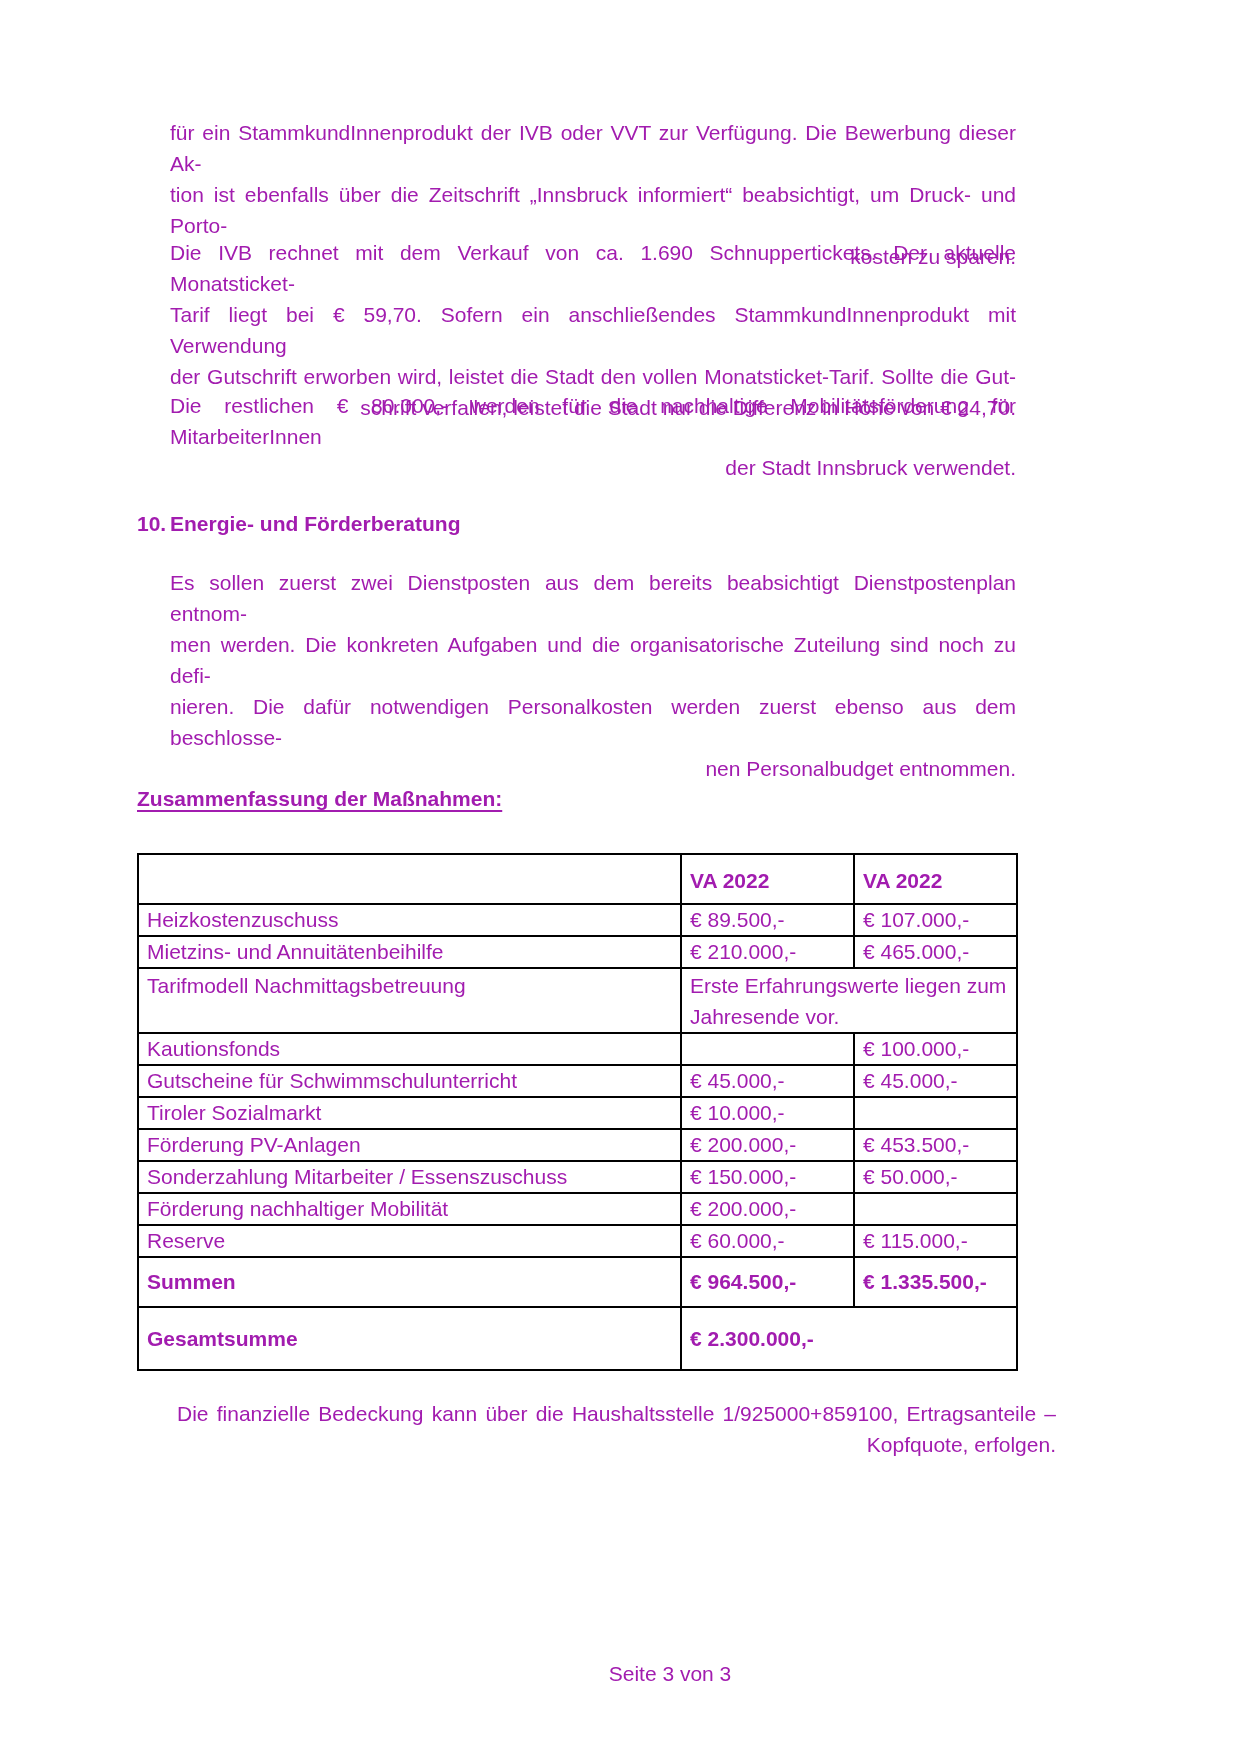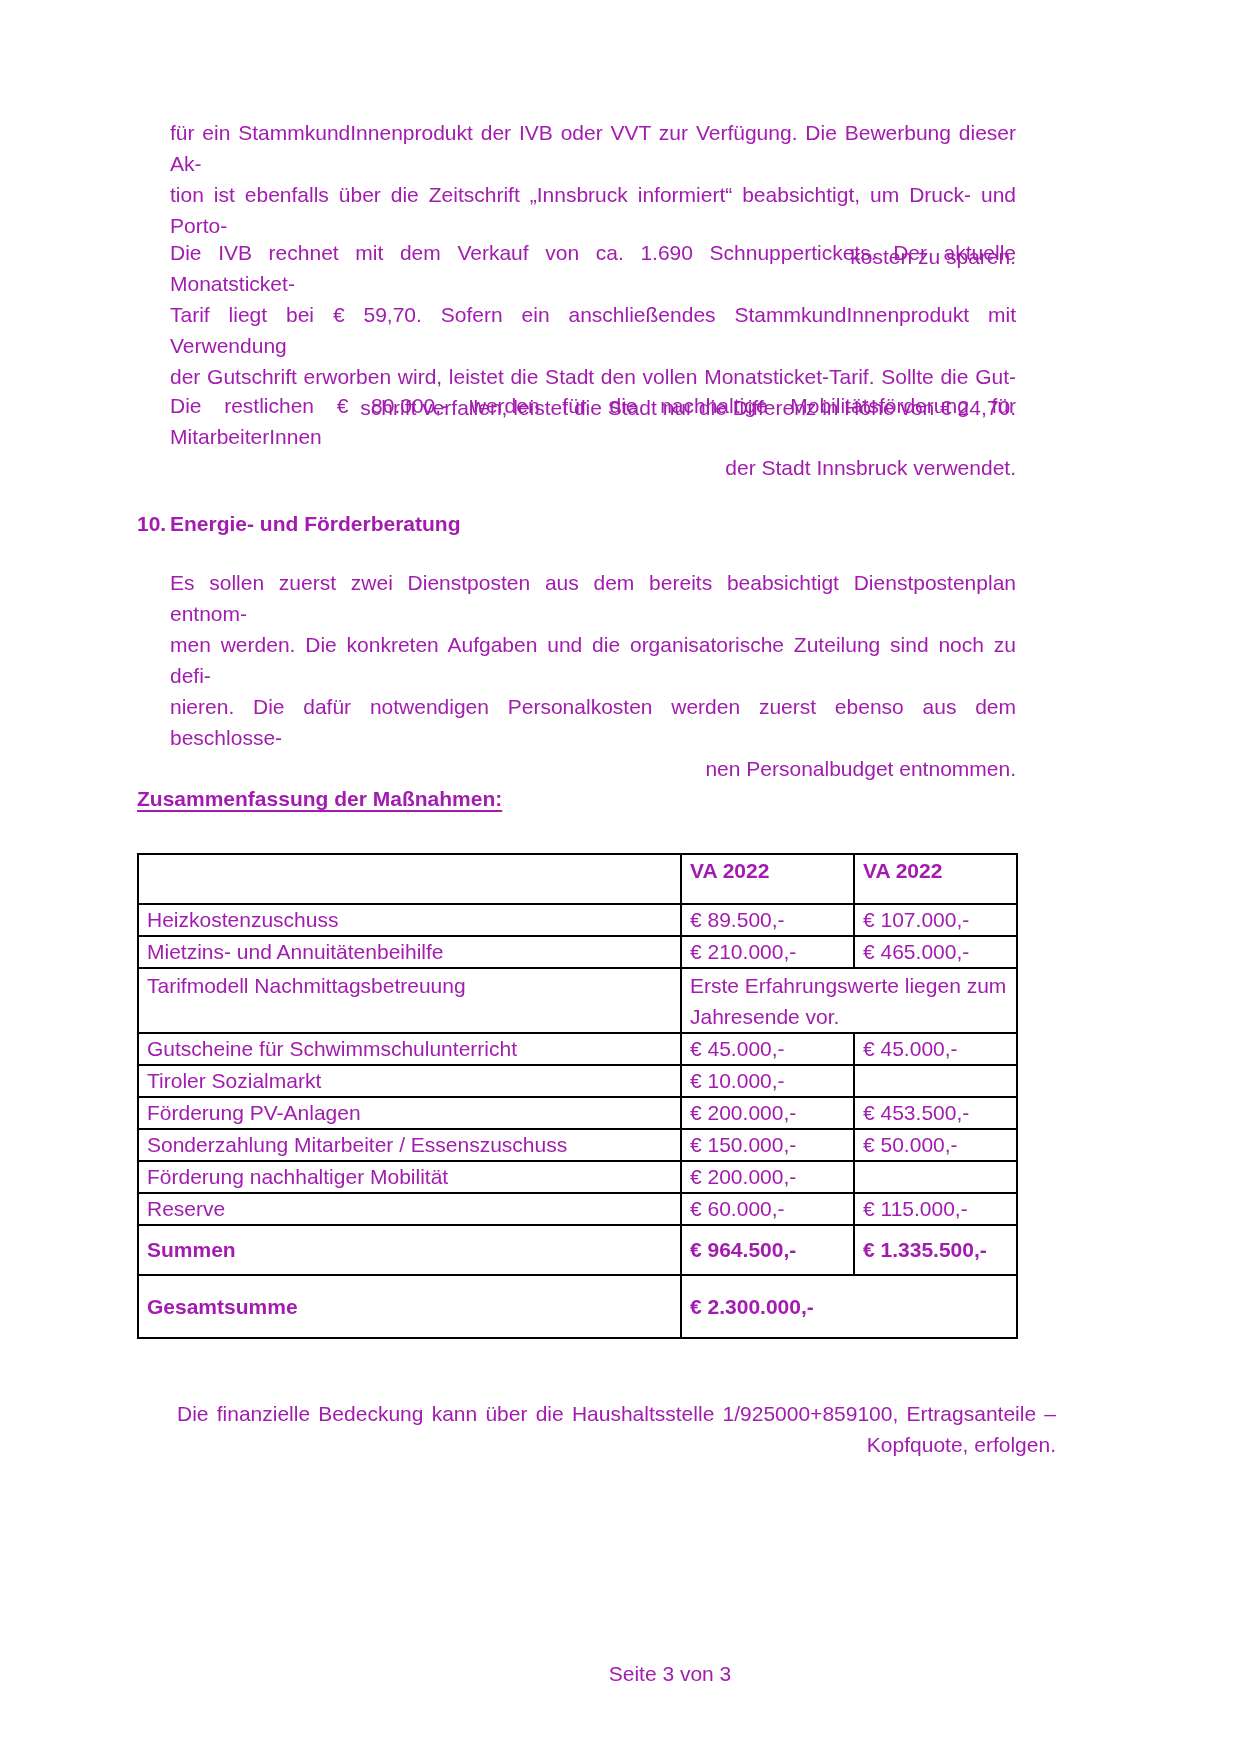"VA 2022" table.summary th { padding-top: 4px -> 14px }
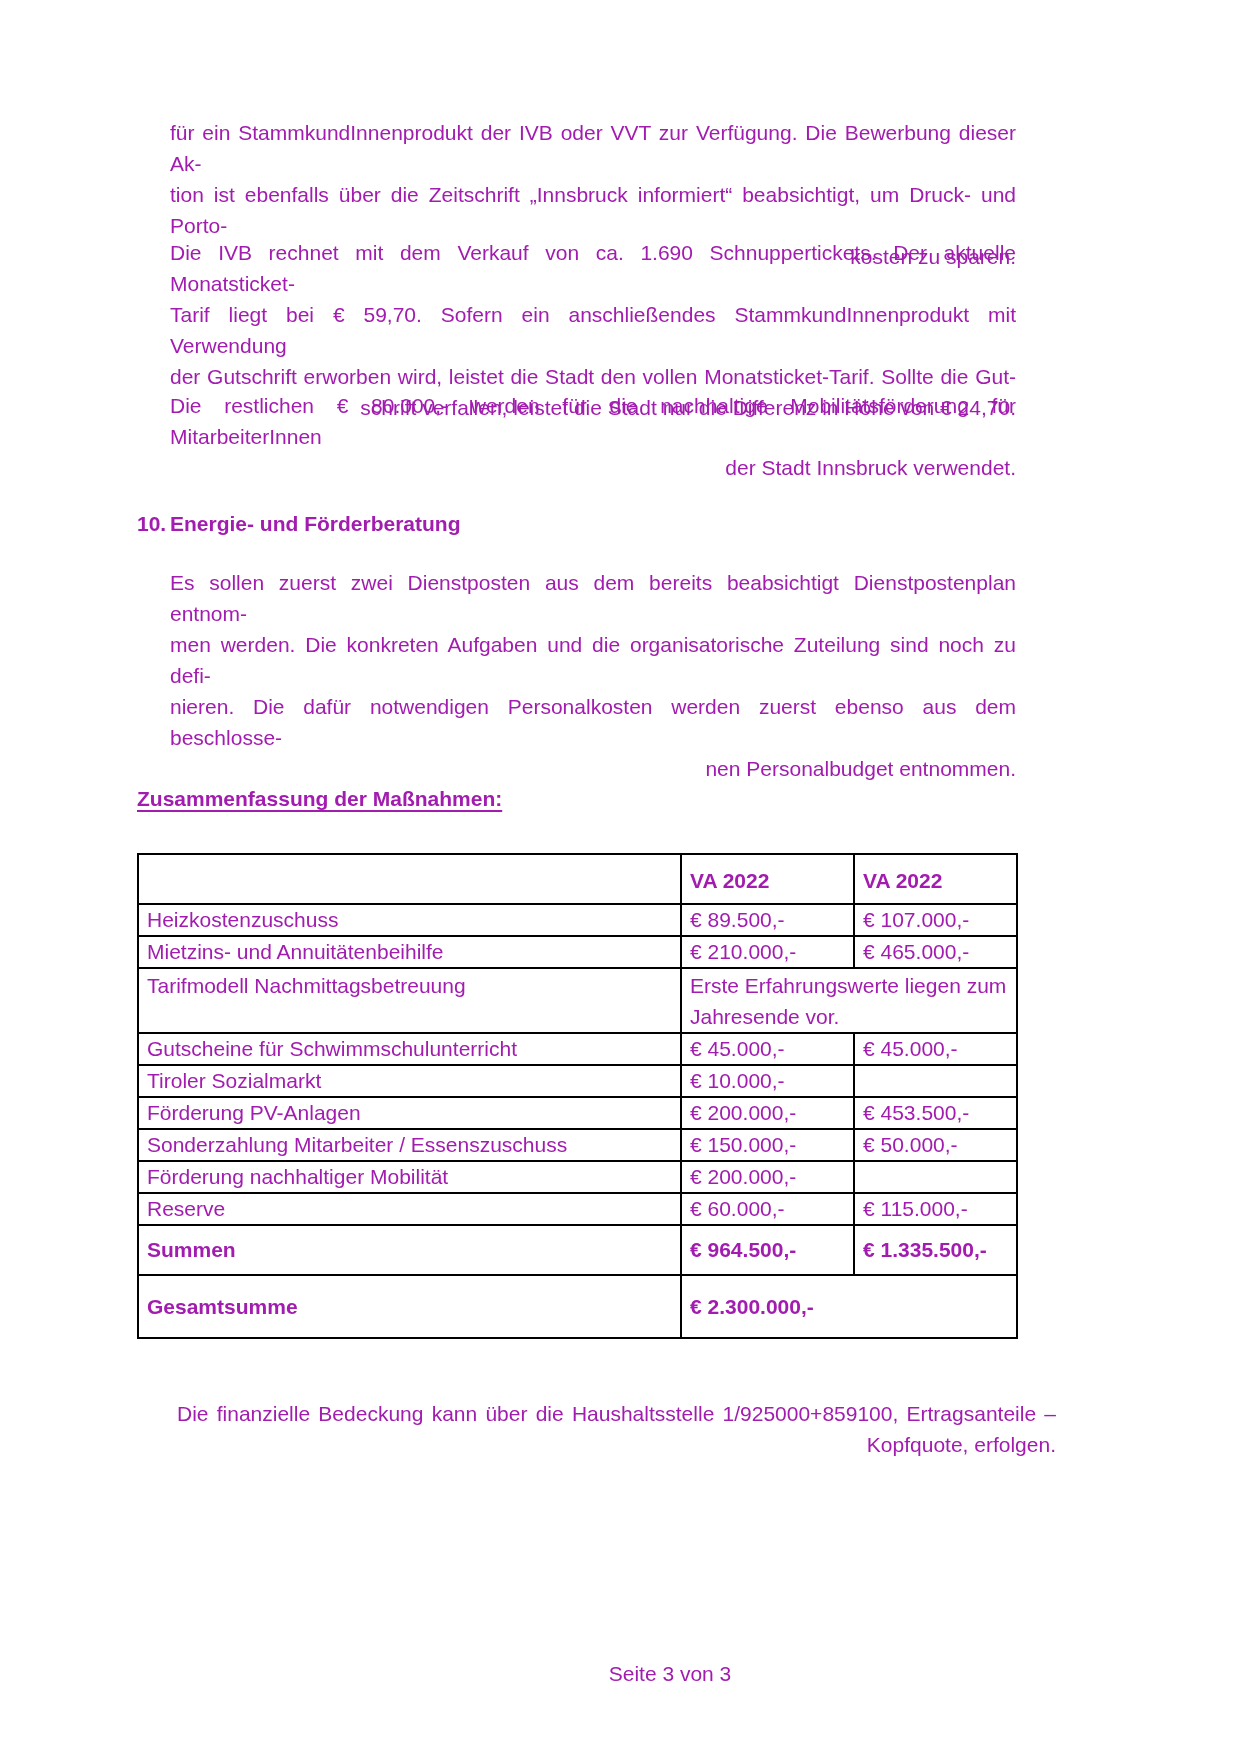"Kautionsfonds" tr.row-data { html: none -> <tr> <td>Kautionsfonds</td> <td></td> <td>€ 100.000,-</td> </tr> }
